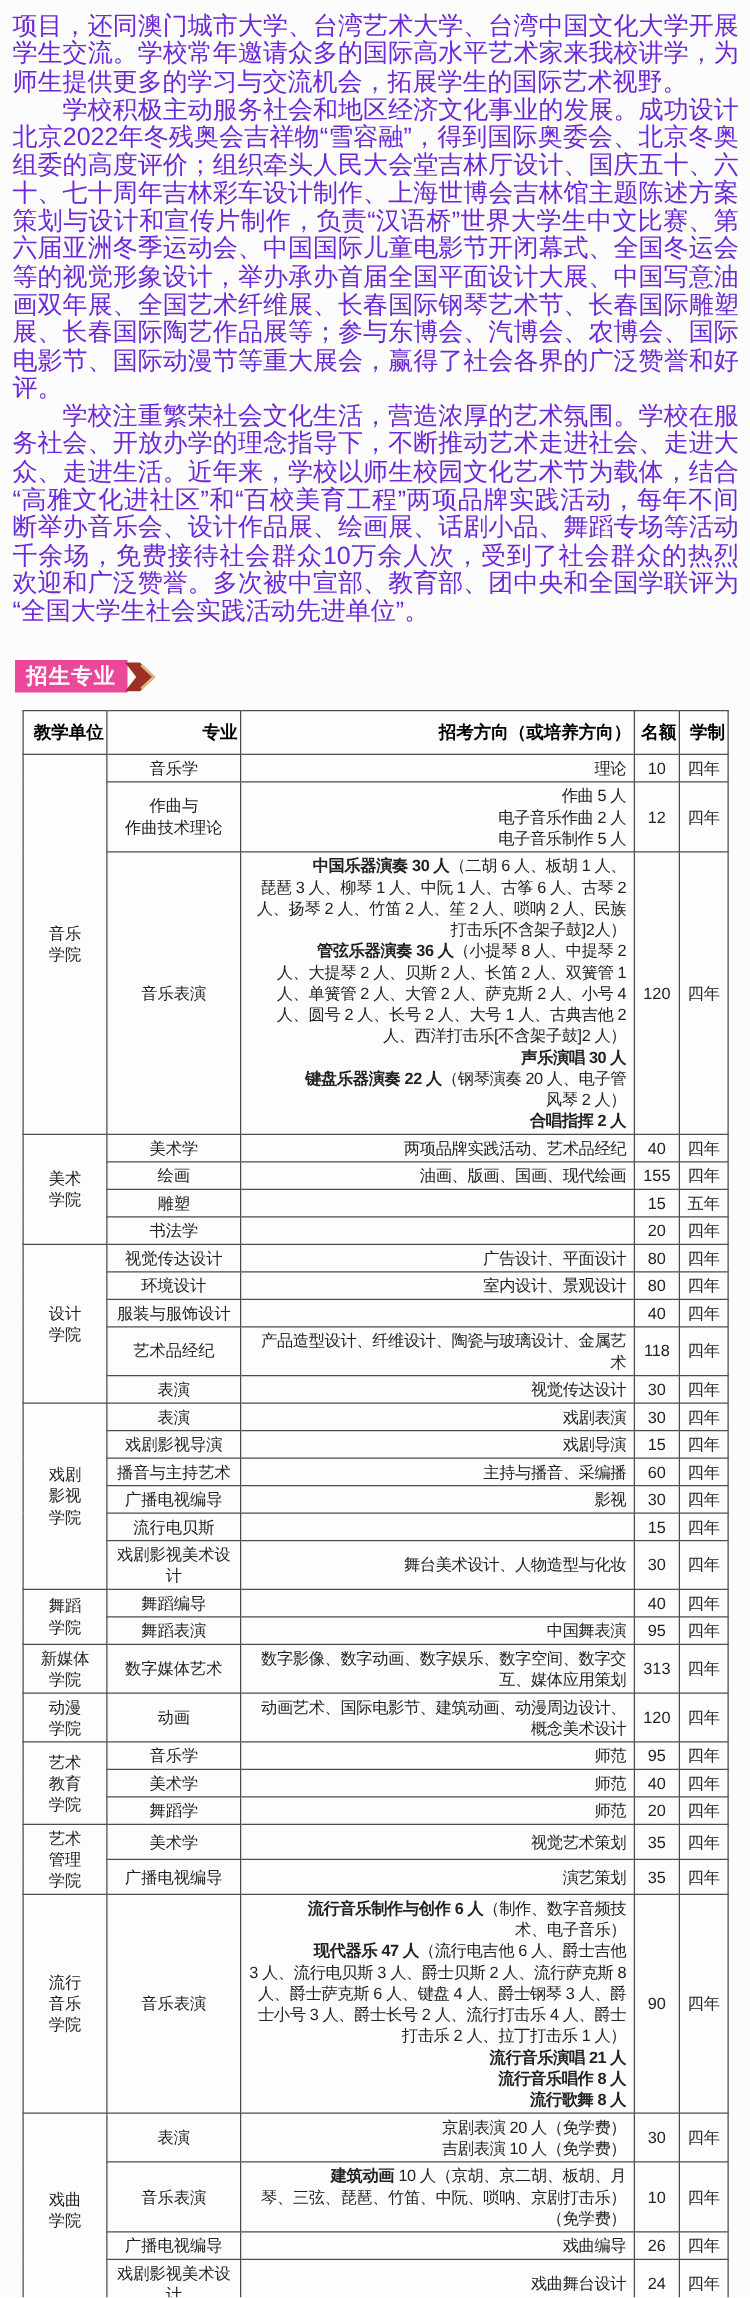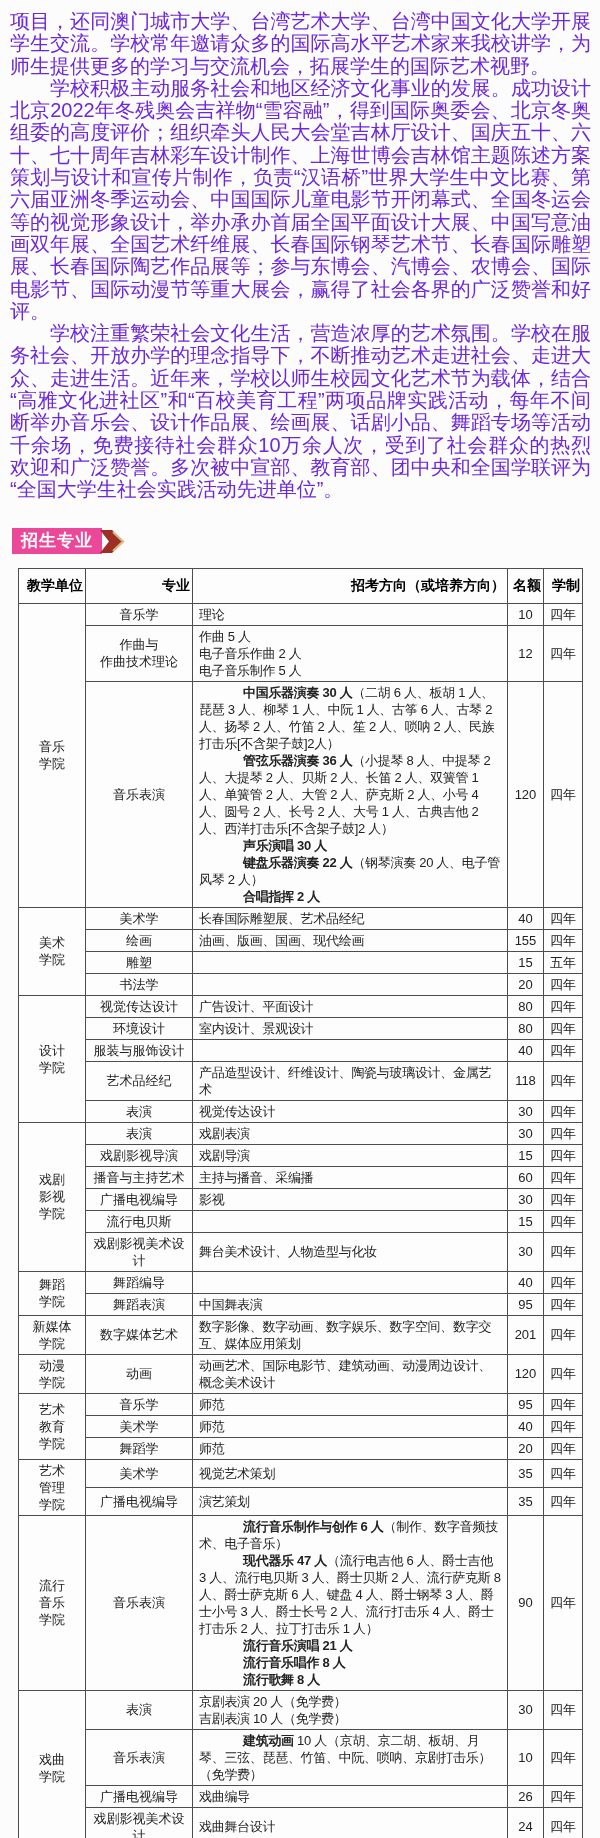"理论" td.dir { text-align: left -> right }
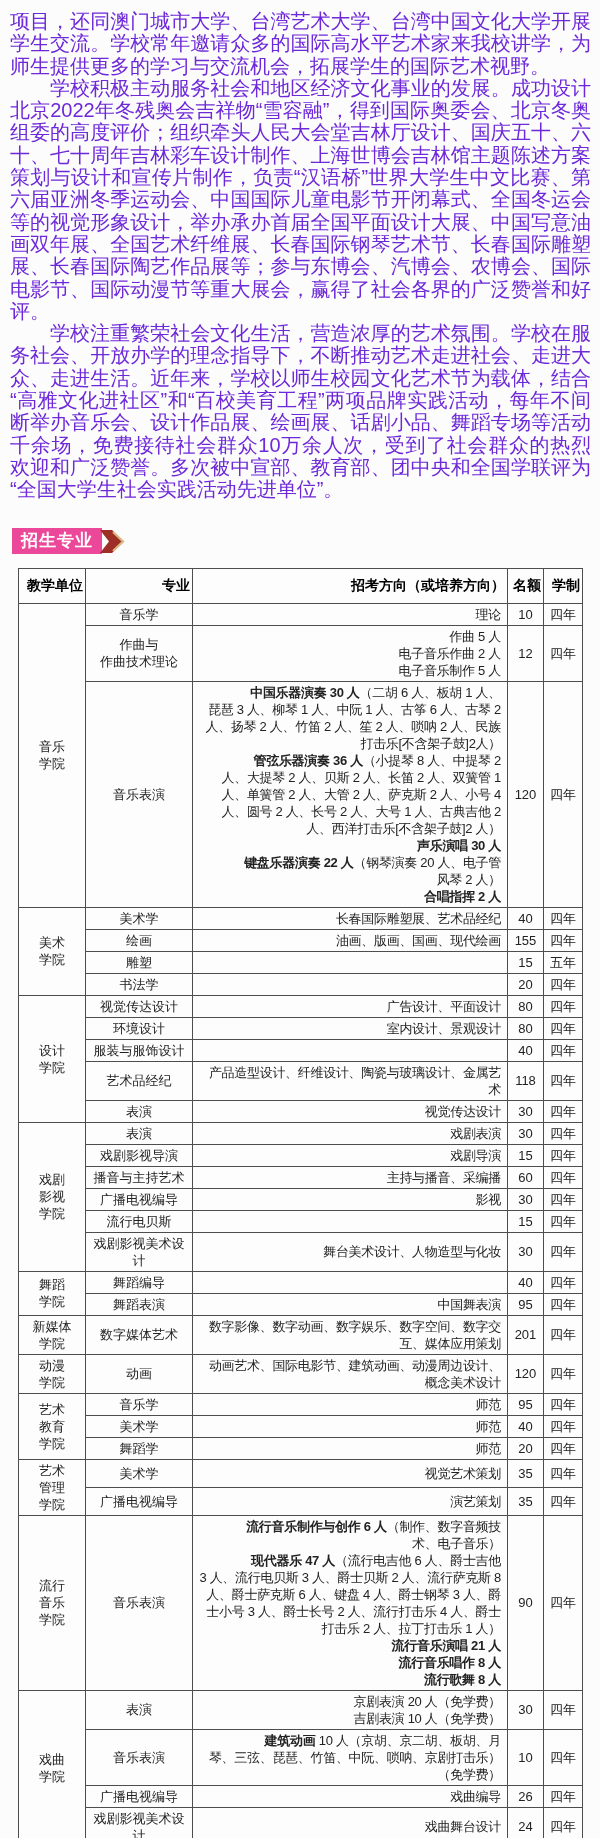"长春国际雕塑展、艺术品经纪" div { text: 长春国际雕塑展 -> 两项品牌实践活动 }
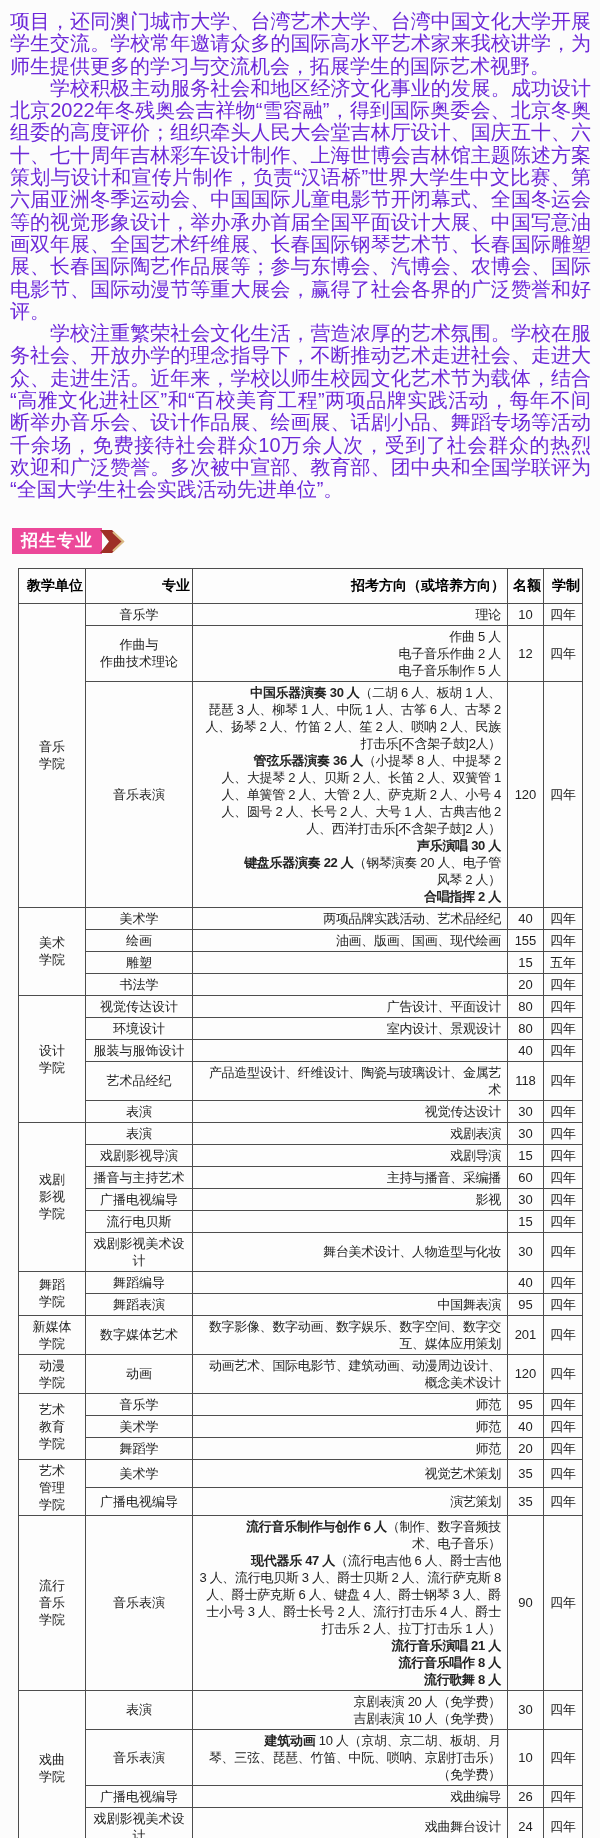"201" td.quota { text: 201 -> 313 }
